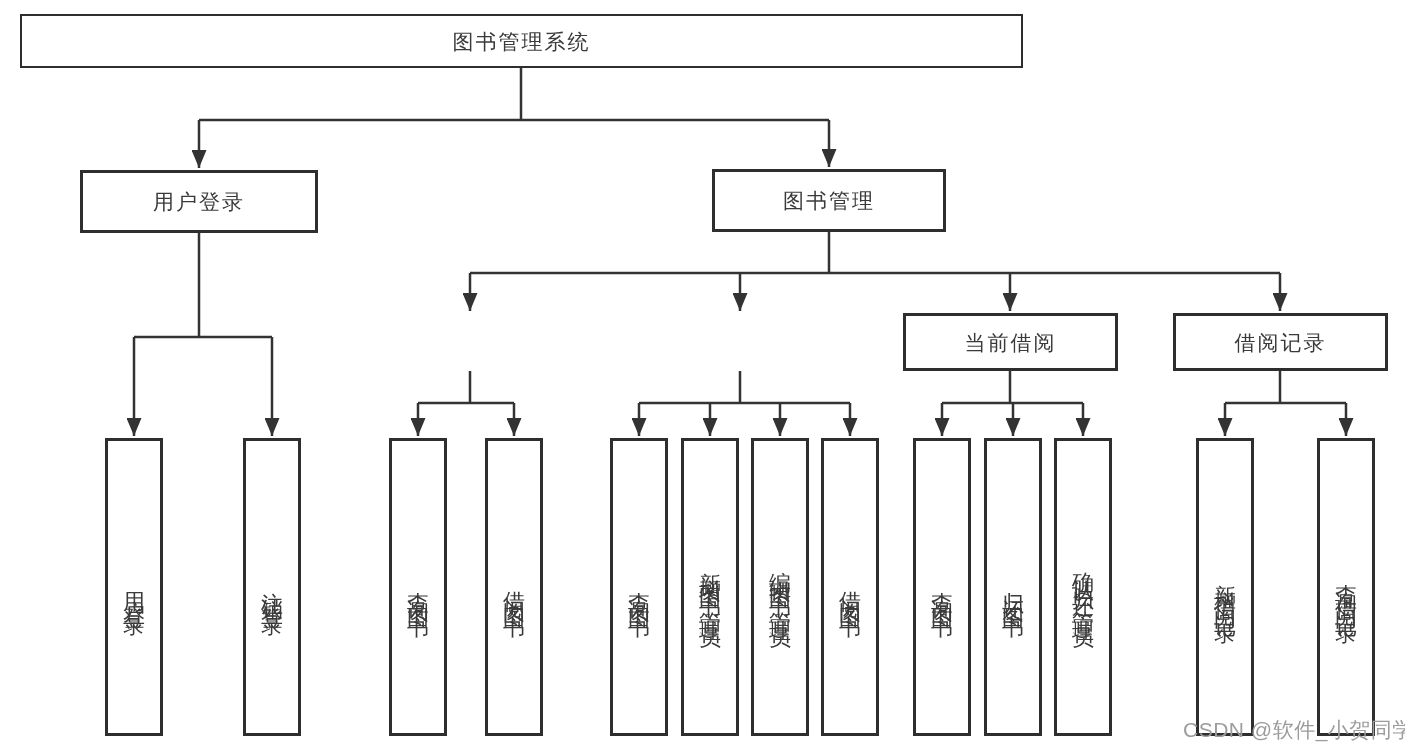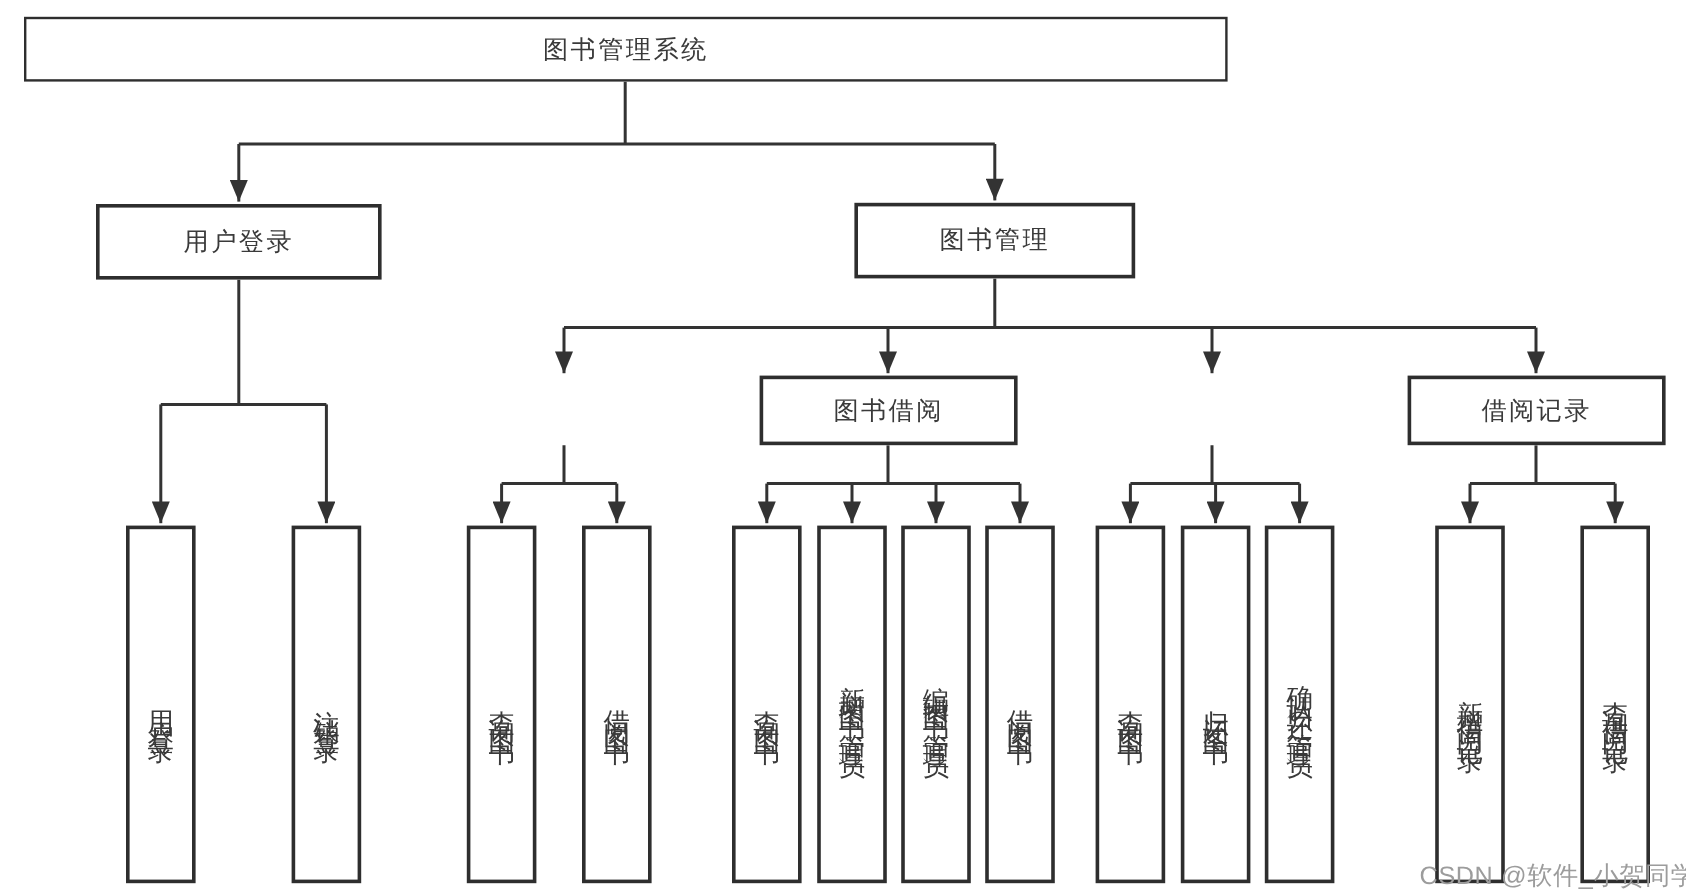"图书借阅" div.box { html: <div>图书借阅</div> -> none }
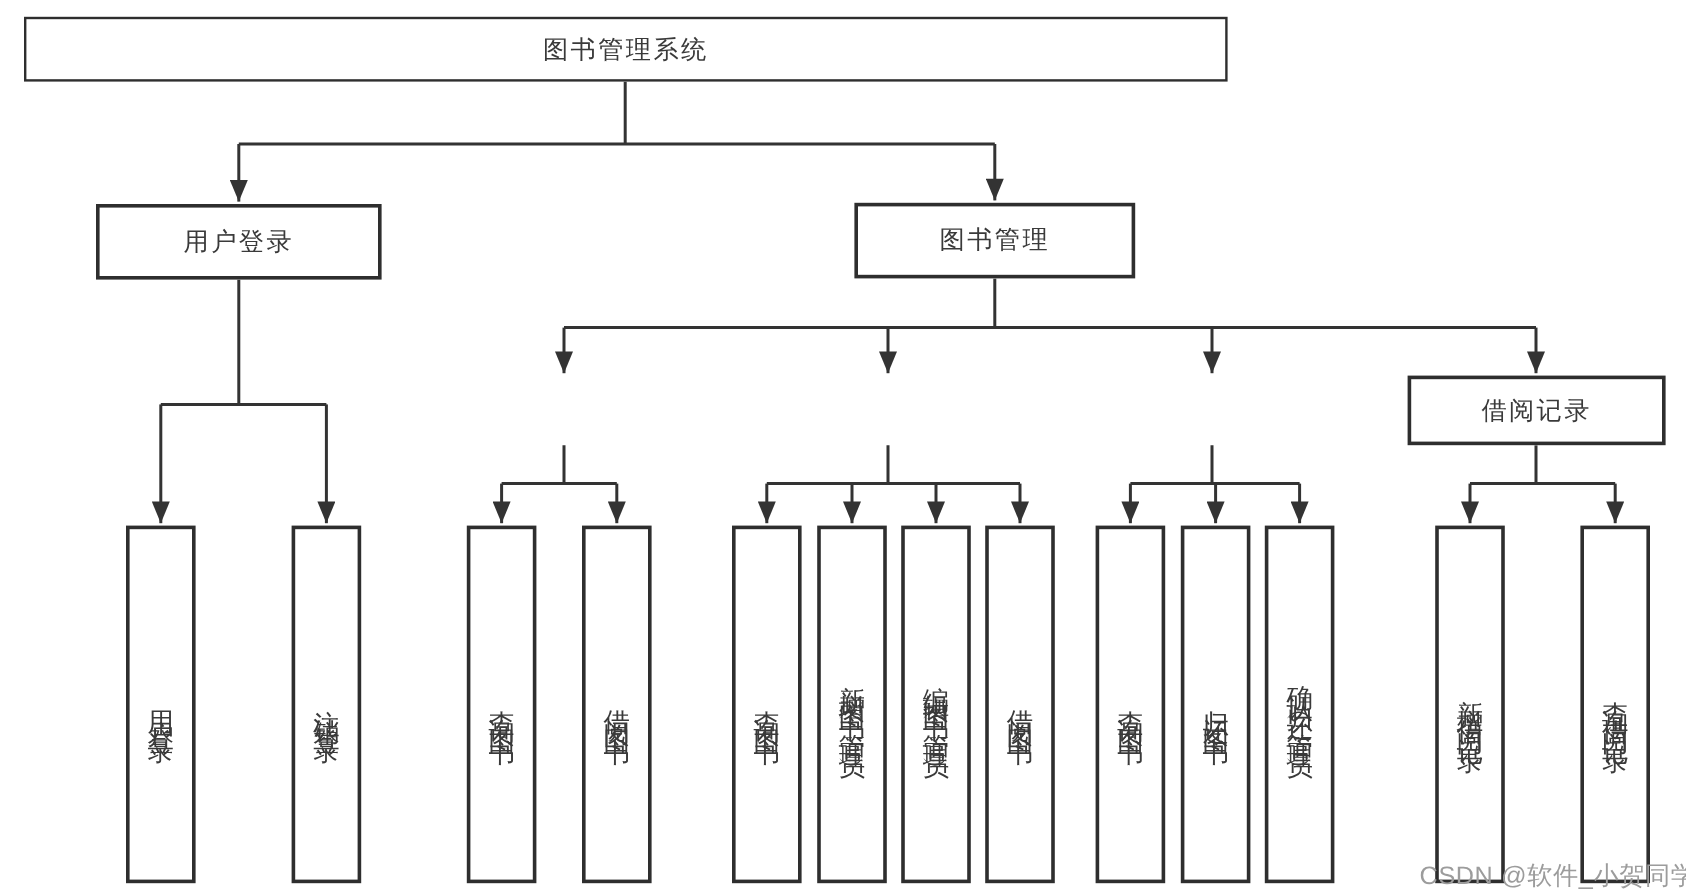"当前借阅" div.box { html: none -> <div>当前借阅</div> }
